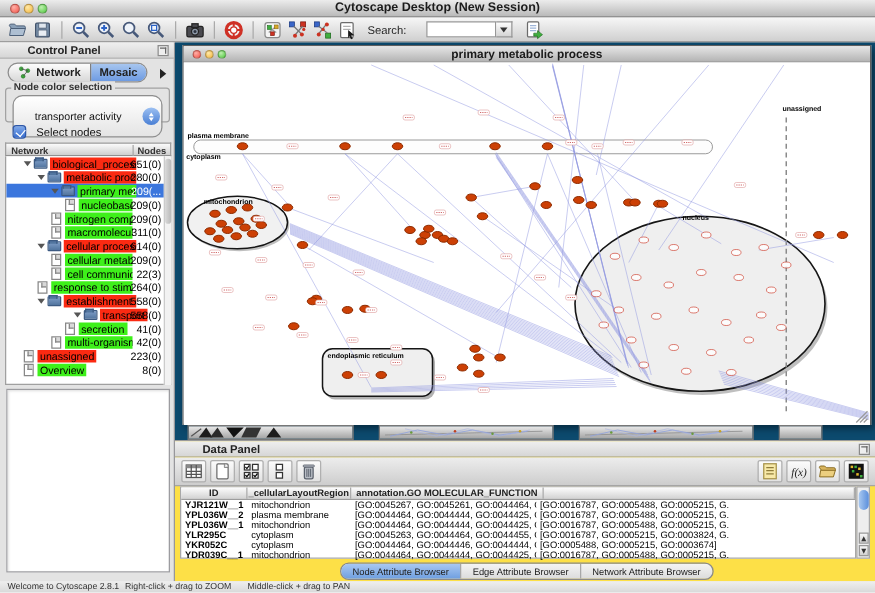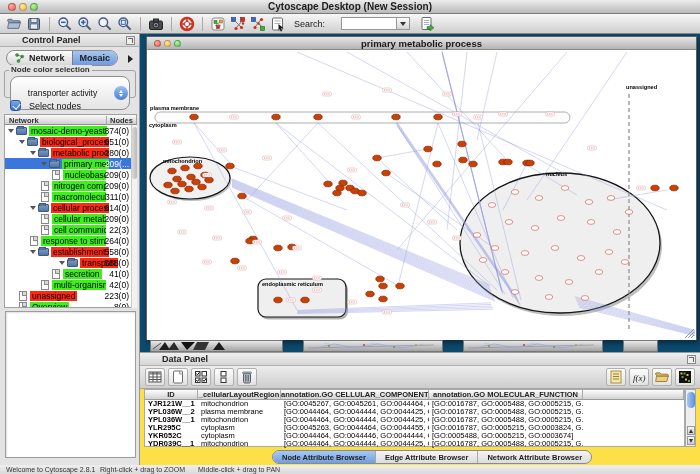"mosaic-demo-yeast" div.trow { html: <div> <span></span> <span></span> <span>mosaic-demo-yeast</span> <span>874(0)</span> </div> -> none }
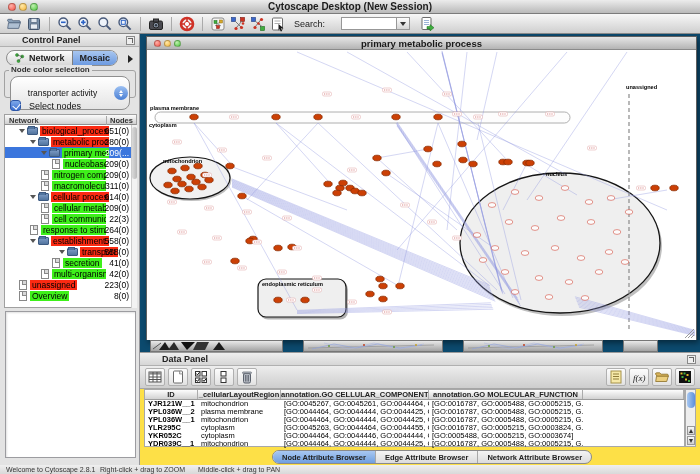"annotation.GO CELLULAR_COMPONENT" span.c-cc { html: <span>annotation.GO CELLULAR_COMPONENT</span> -> none }
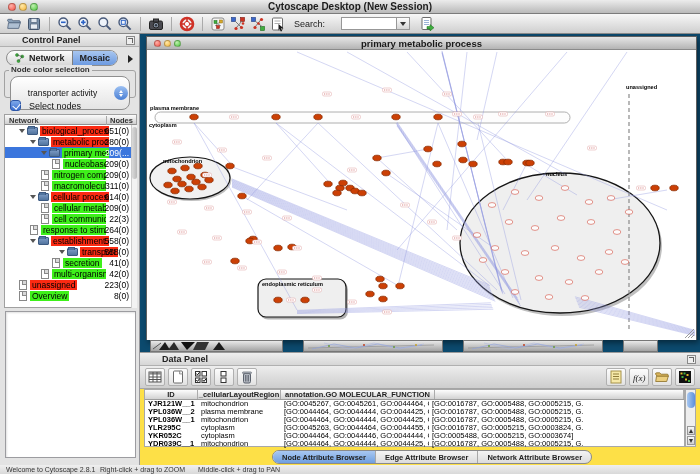"Node Attribute Browser" .dtab { font-weight: bold -> normal }
